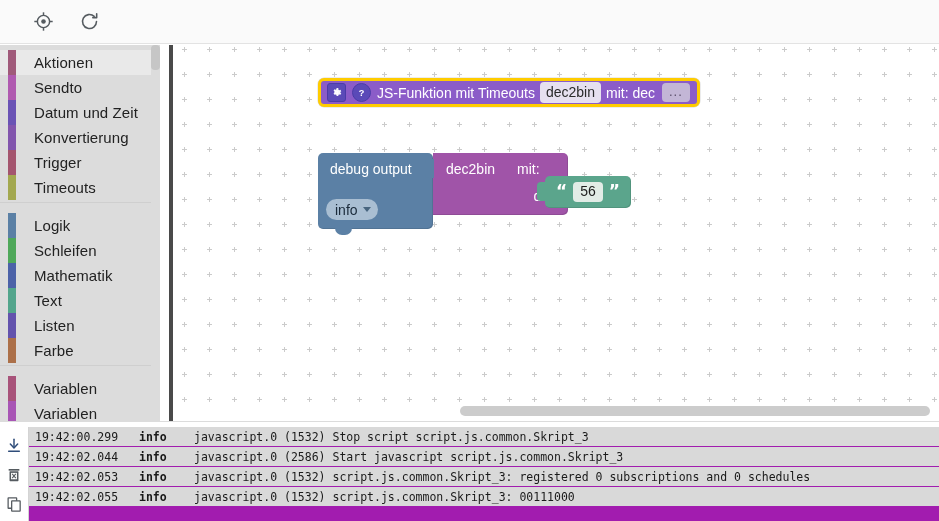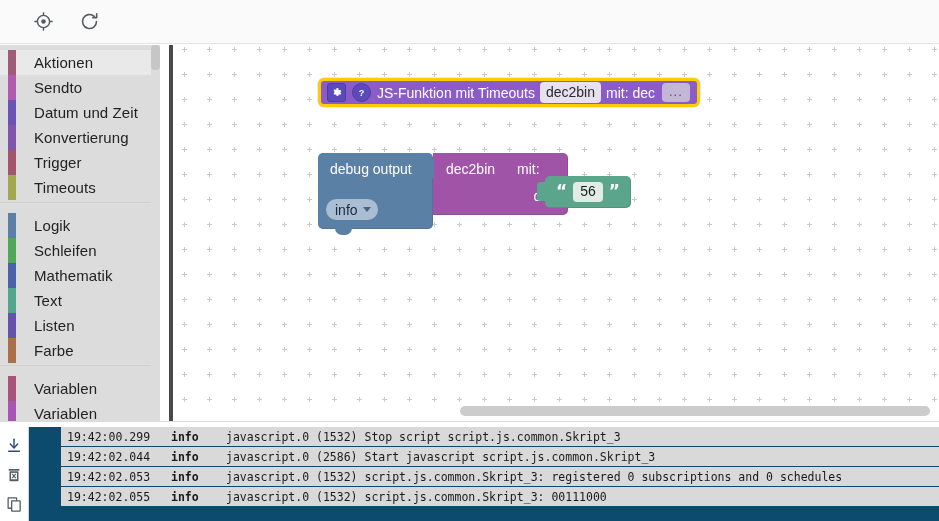"19:42:00.299" #log-list { background: #0c4a6e -> #a21caf; padding-left: 32px -> none }
